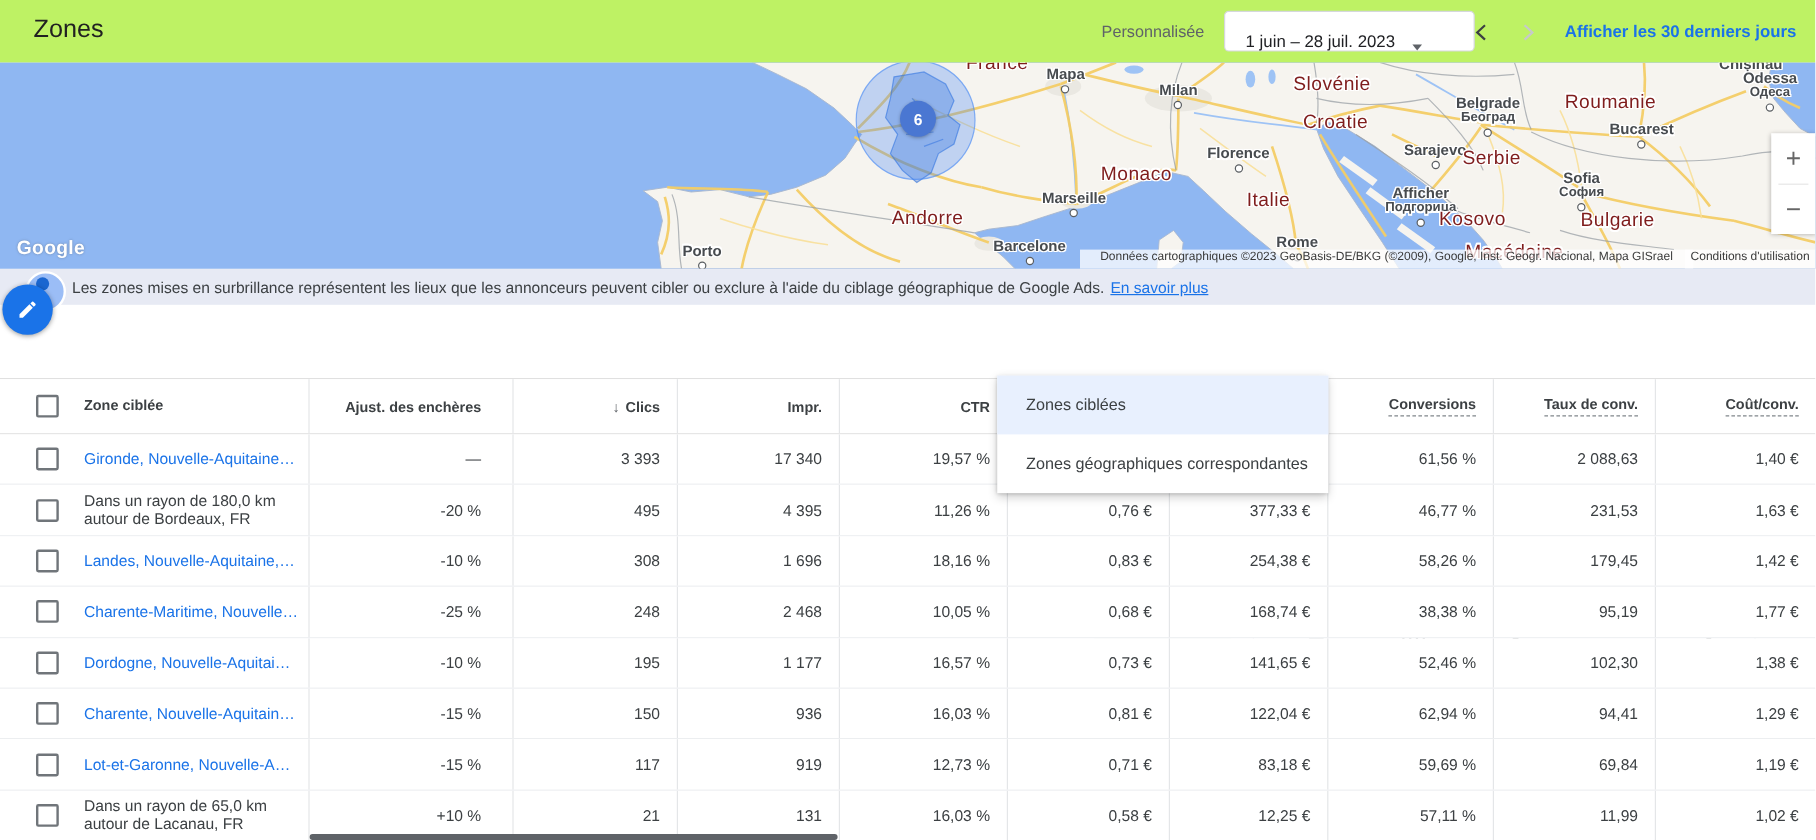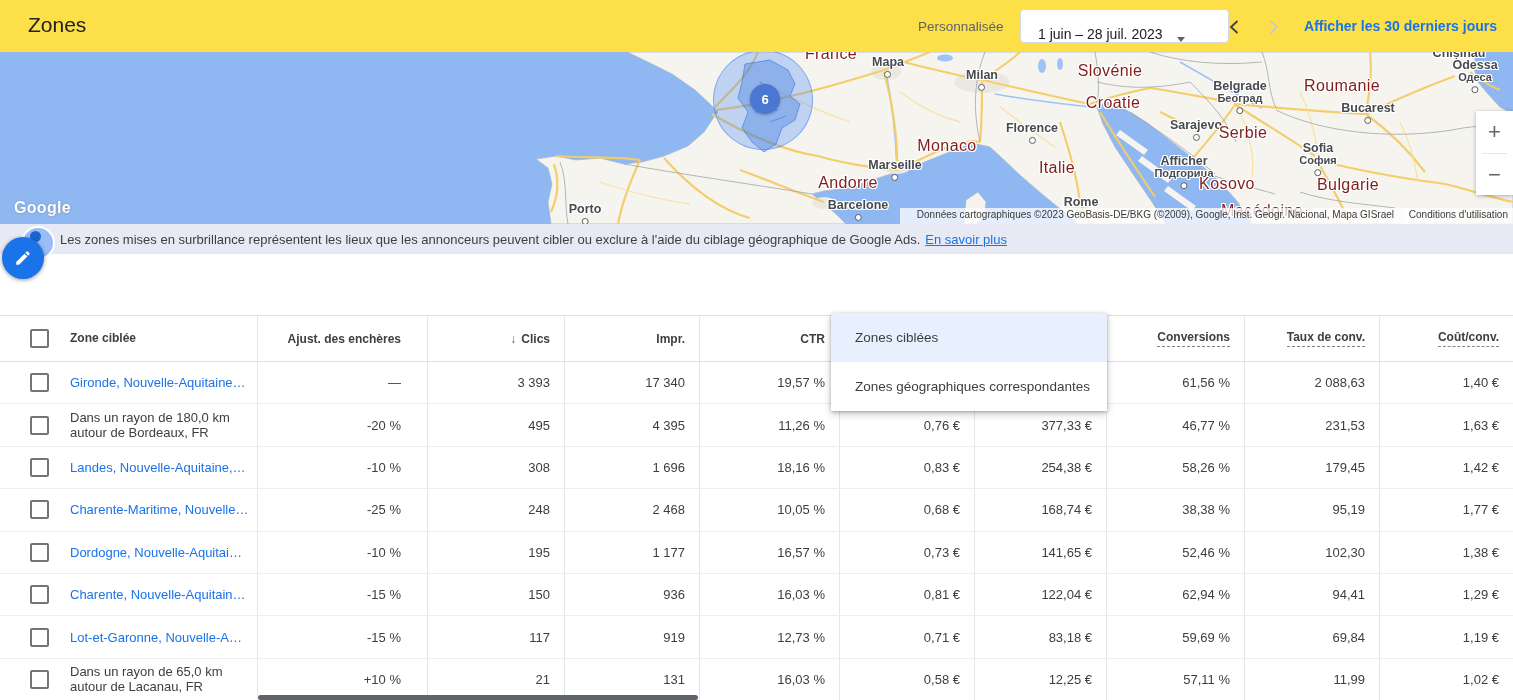"Zones" #topbar { background: #fde047 -> #bef264 }
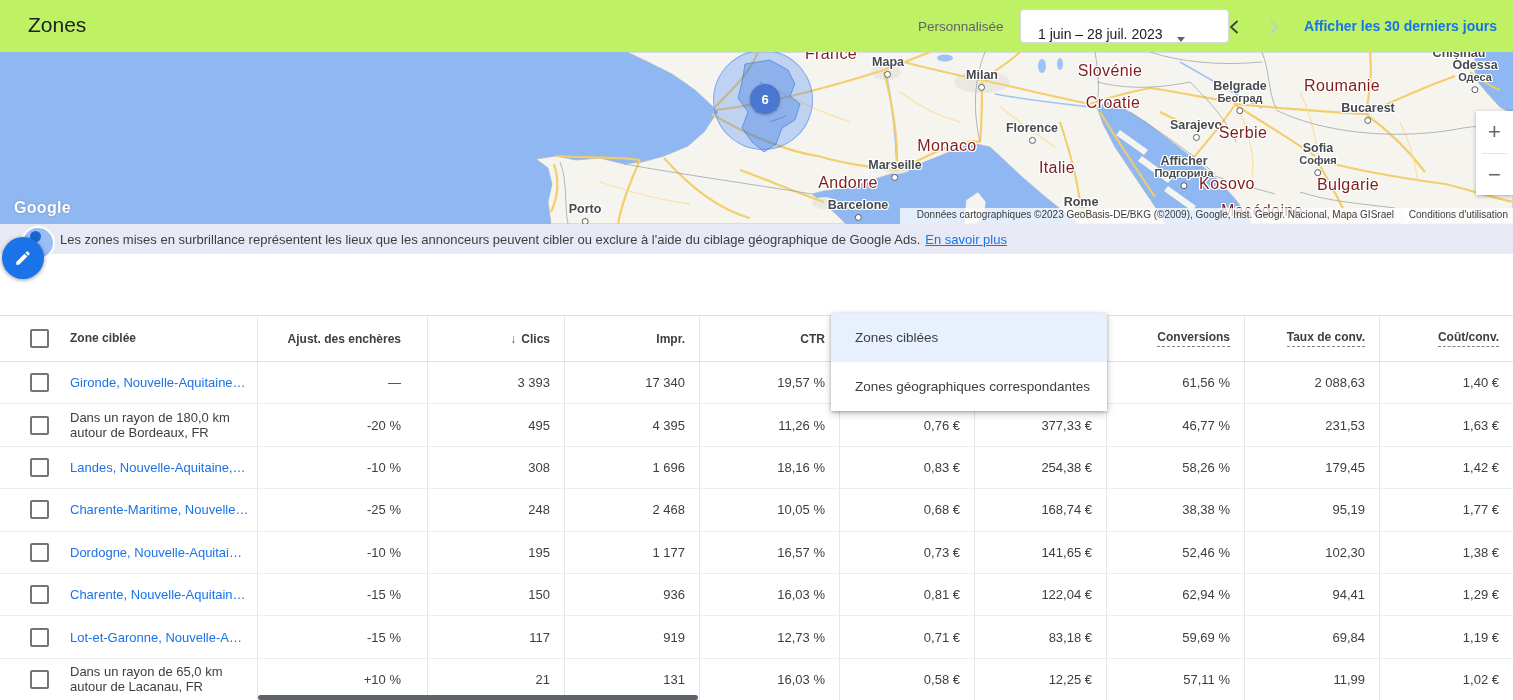"Andorre" div.mlabel { left: 848px -> 773px }
